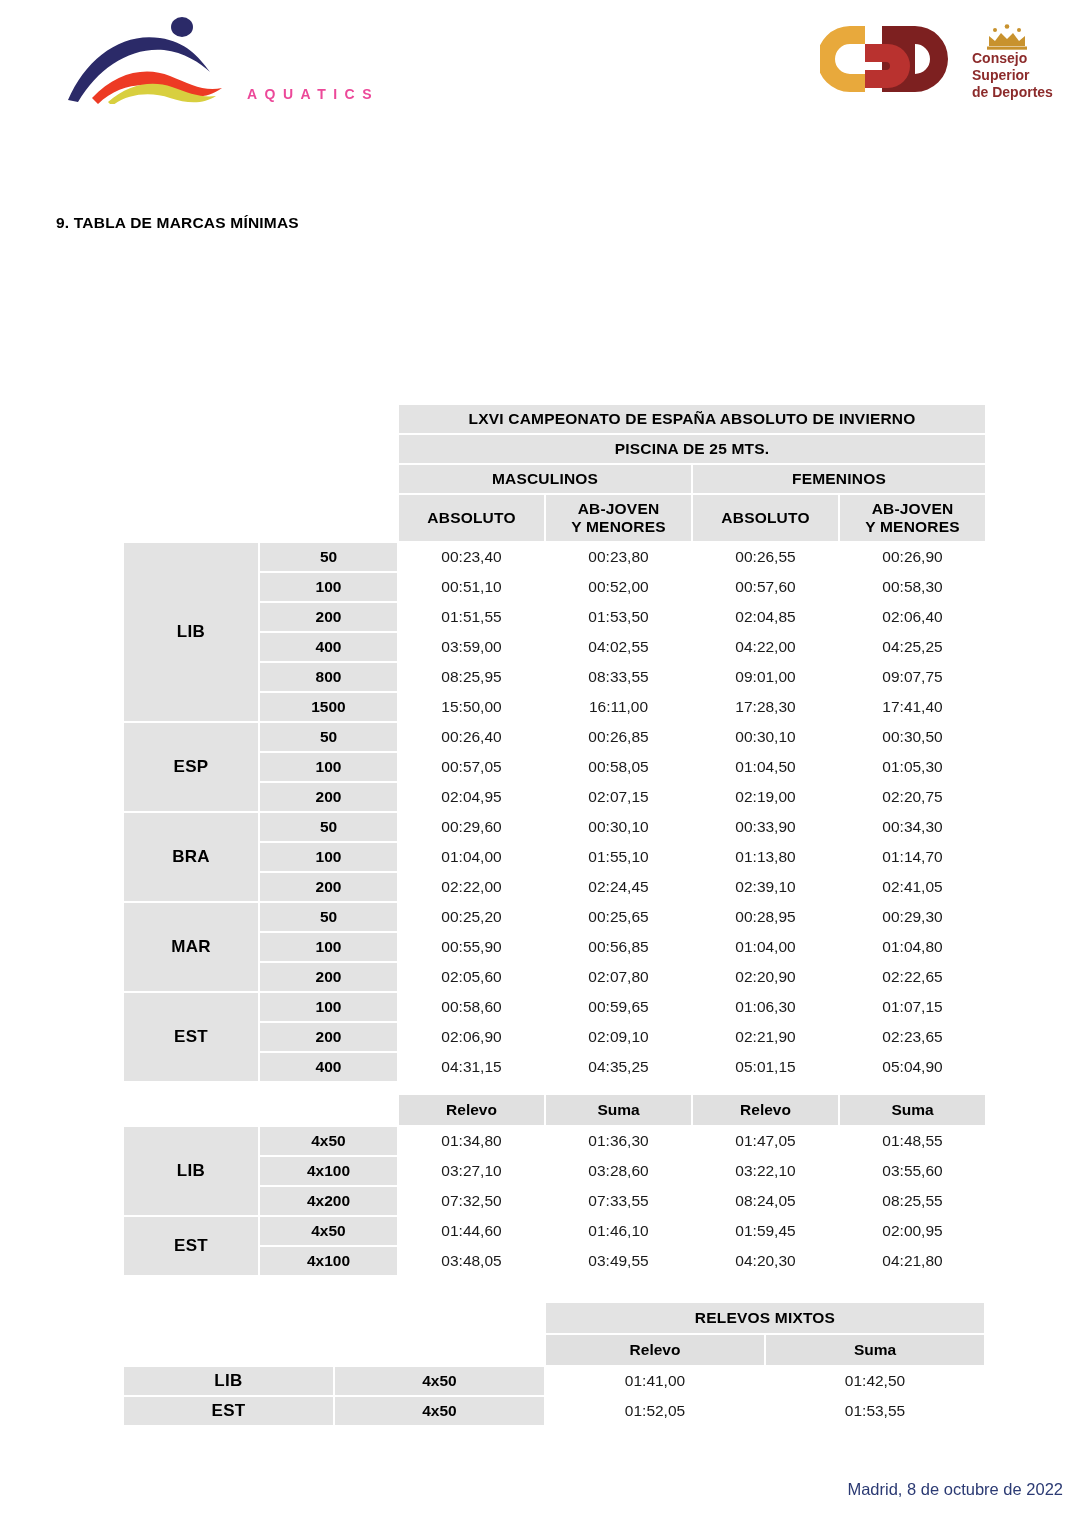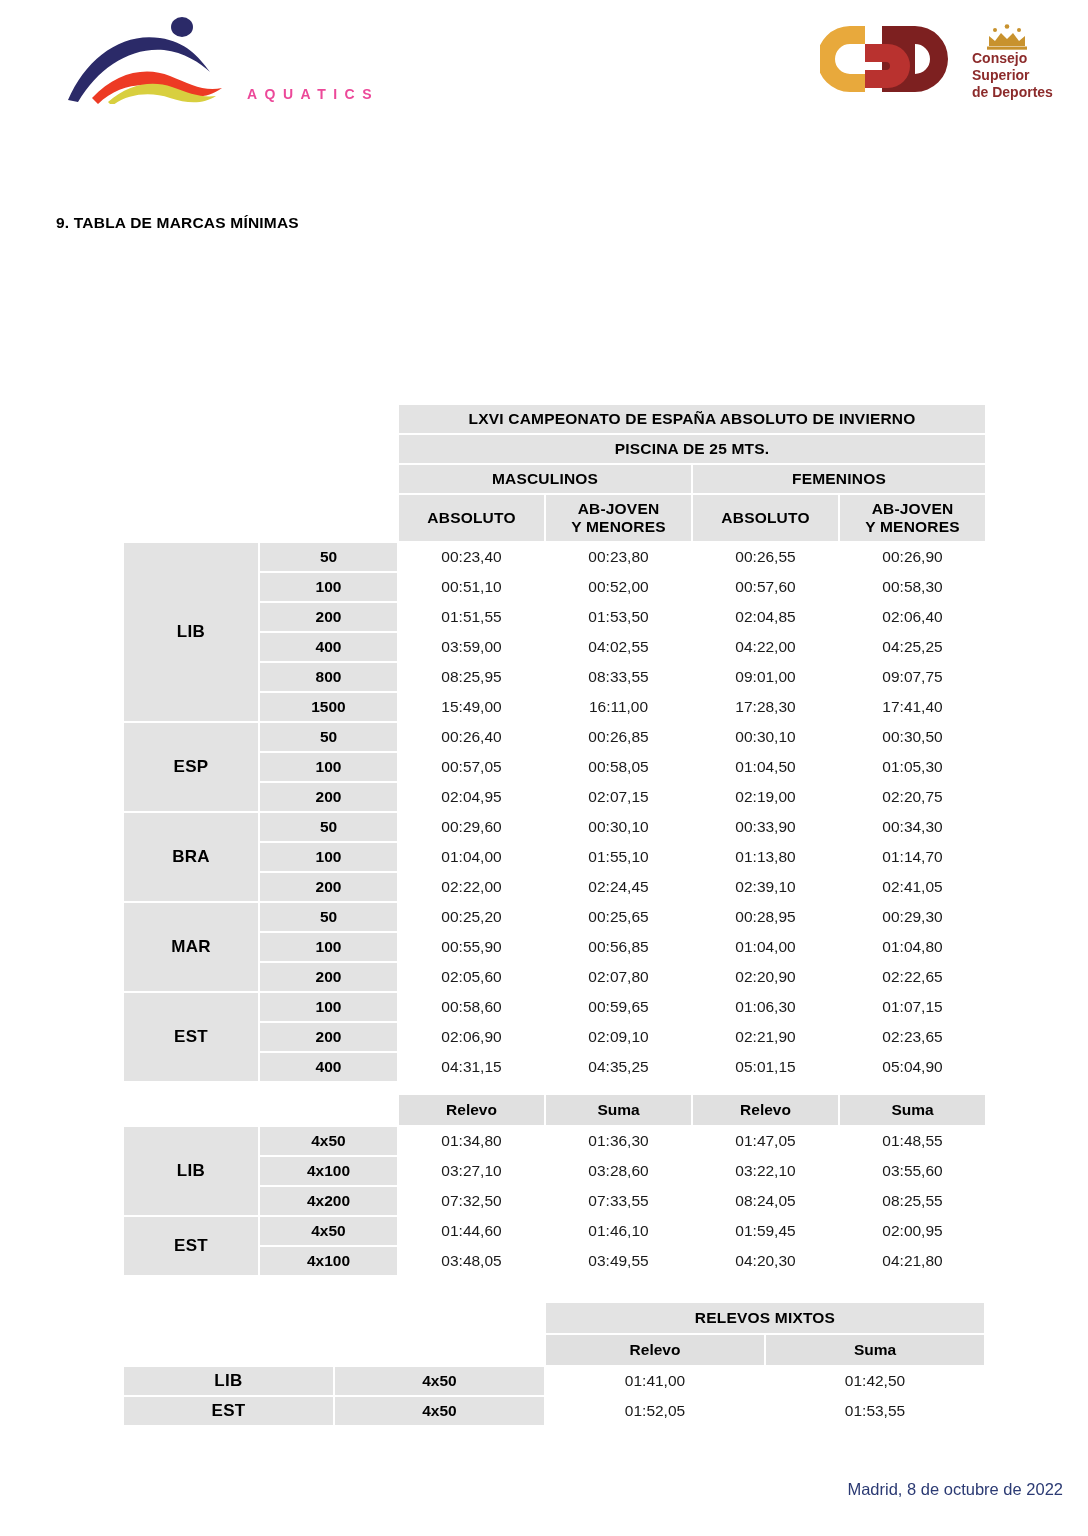"15:49,00" td.val { text: 15:49,00 -> 15:50,00 }
